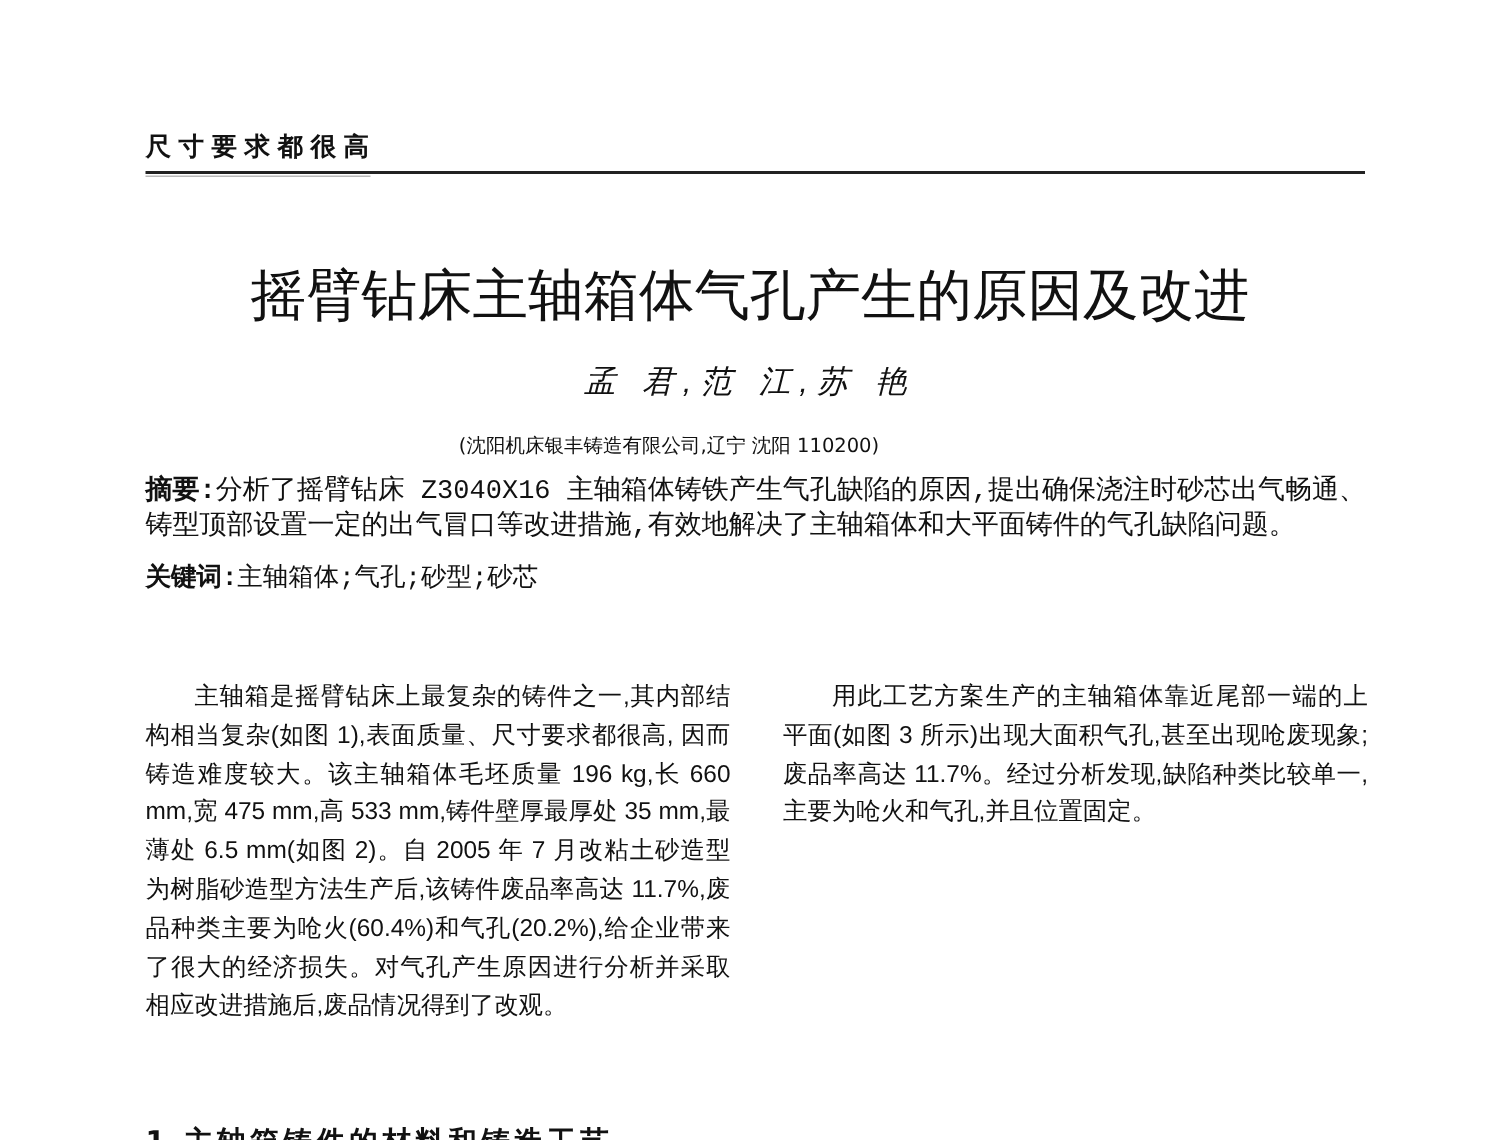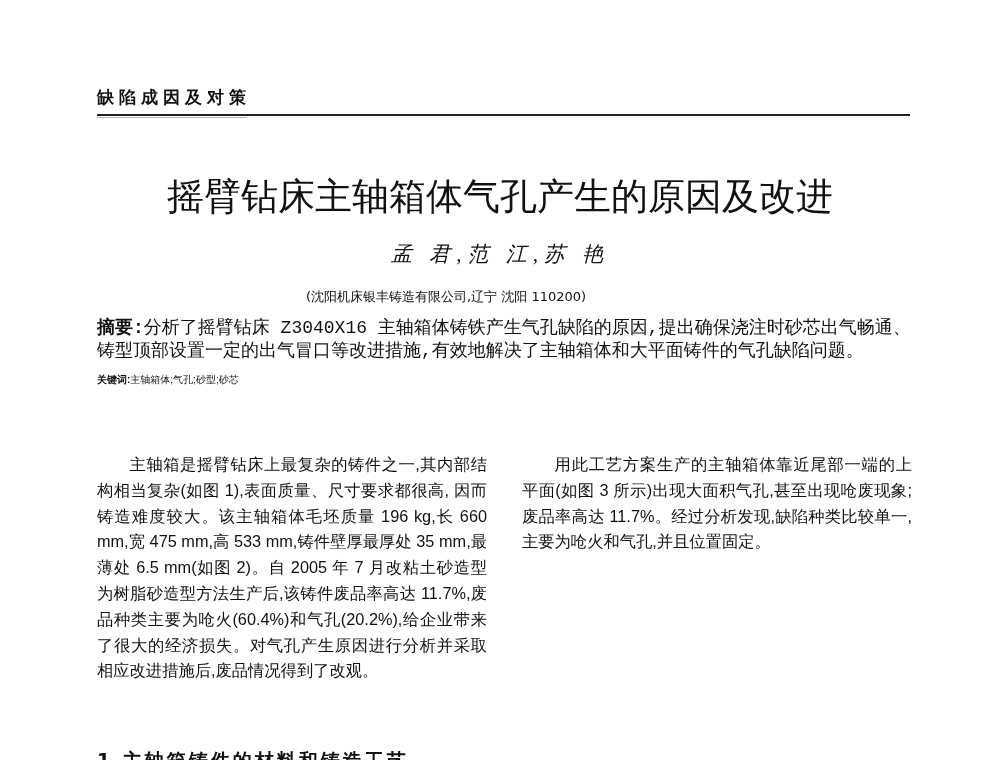"缺陷成因及对策" div.section-tag { text: 缺陷成因及对策 -> 尺寸要求都很高 }
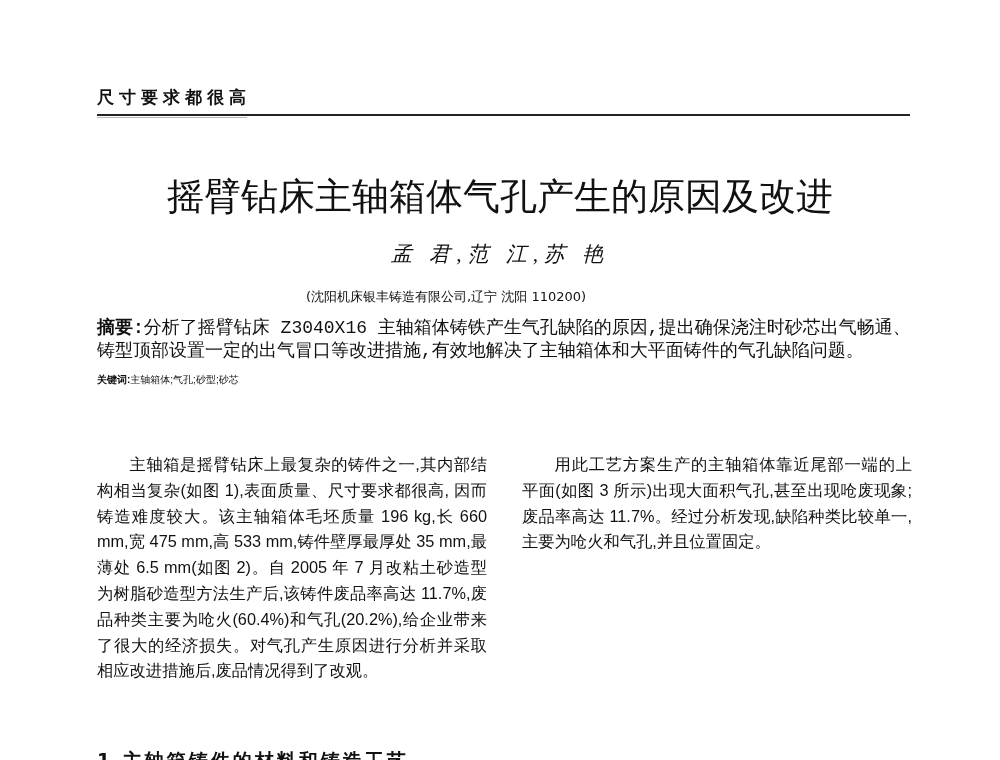"孟 君,范 江,苏 艳" .authors { font-family: Liberation Serif, serif -> Liberation Sans, sans-serif }
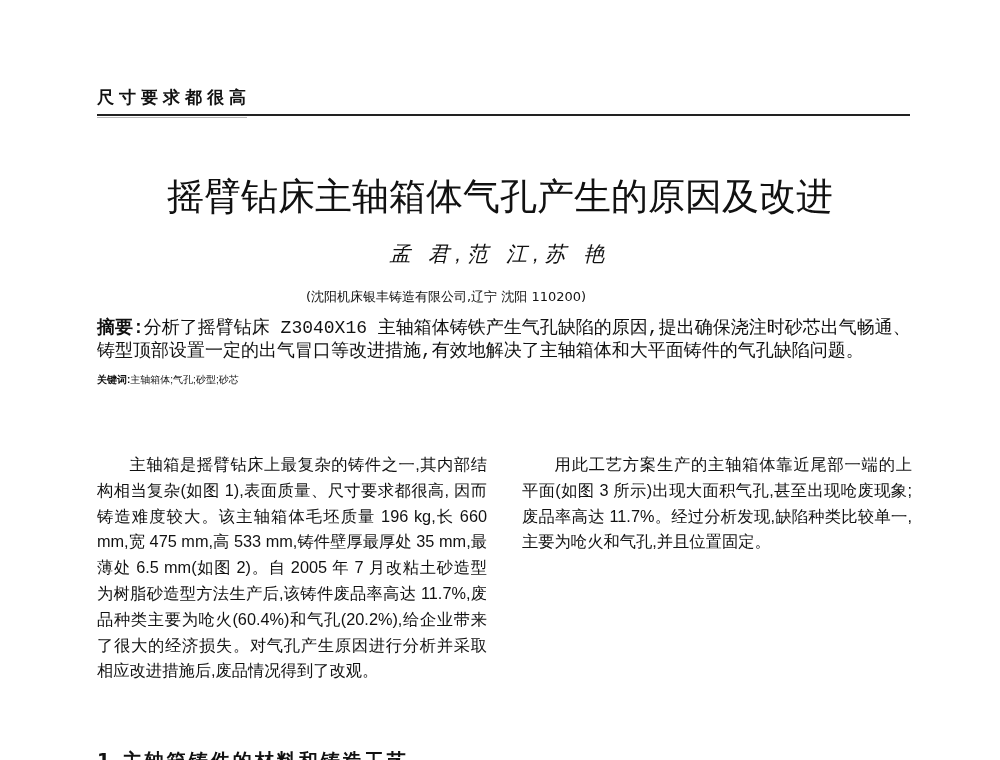"关键词:主轴箱体;气孔;砂型;砂芯" .keywords { font-family: Liberation Sans, sans-serif -> Liberation Mono, monospace; font-size: 10px -> 17px }
